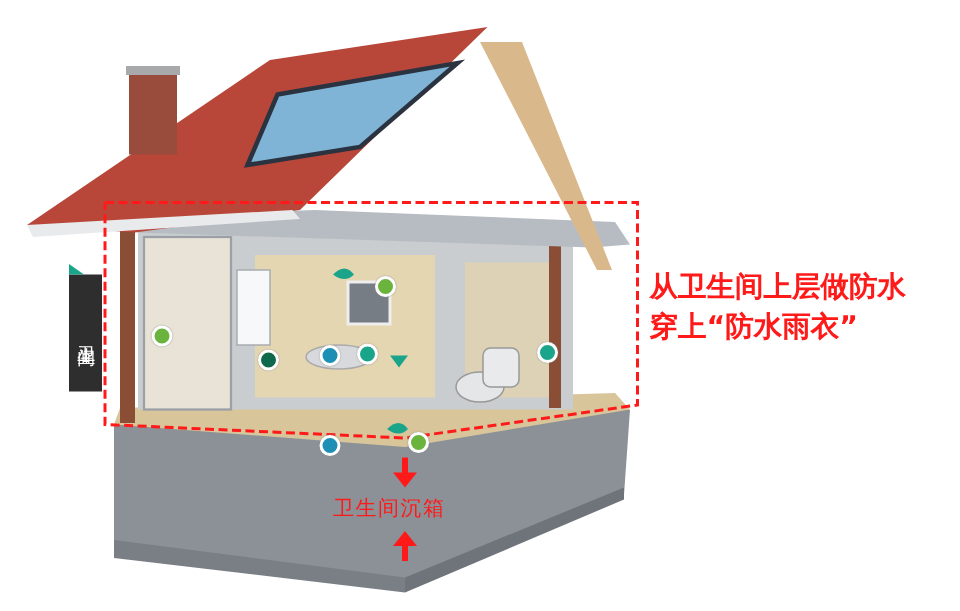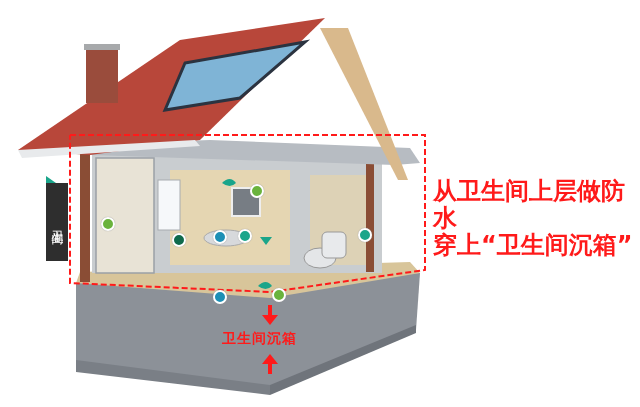"从卫生间上层做防水" .note { font-size: 24px -> 19px }
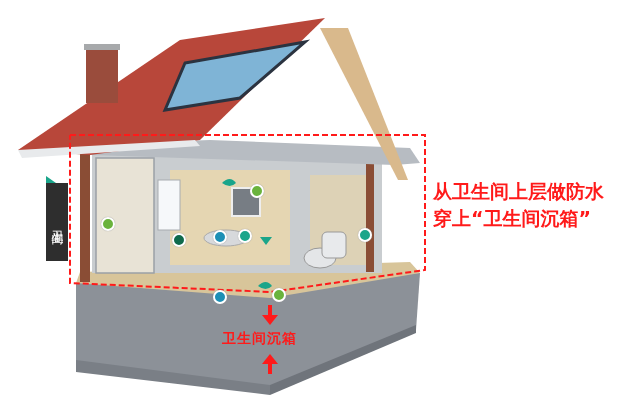"穿上“卫生间沉箱”" div { text: 卫生间沉箱 -> 防水雨衣 }
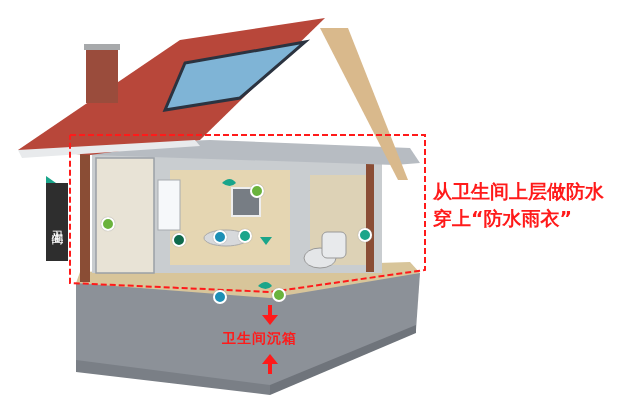"卫生间沉箱" .sink-label { font-weight: bold -> normal }
